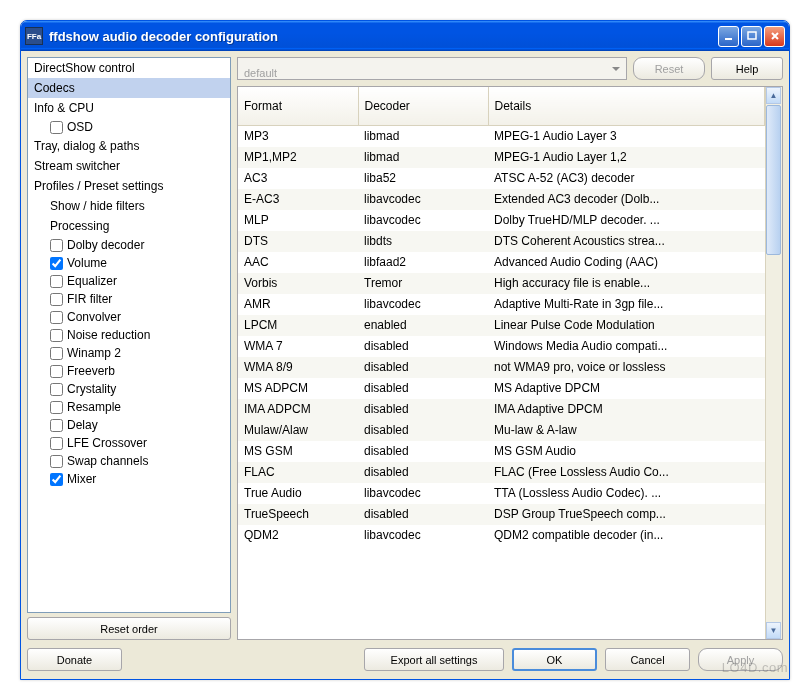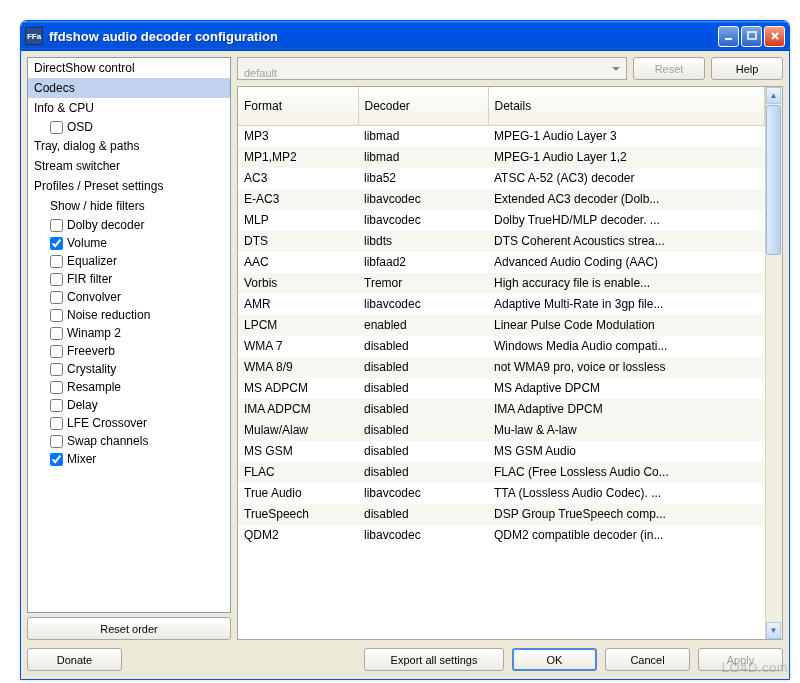"Reset" .btn:disabled { border-radius: none -> 9px }
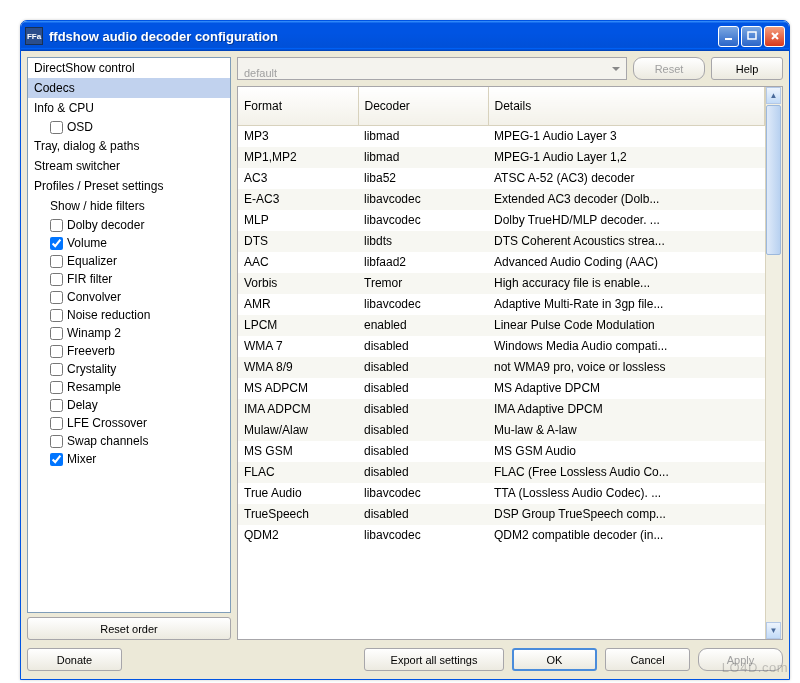"Processing" div.tree-item { html: none -> <div>Processing</div> }
